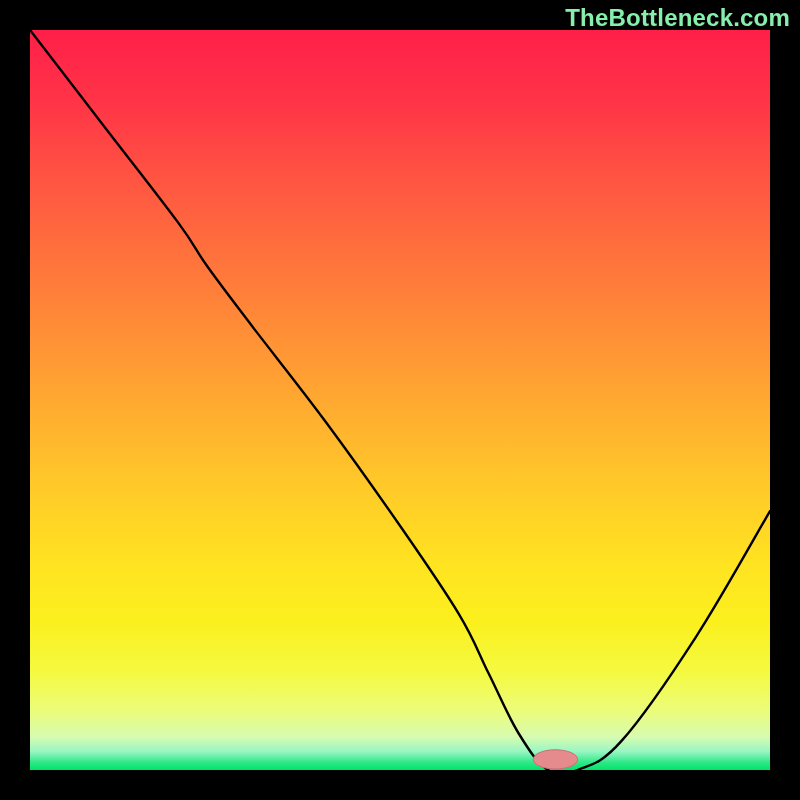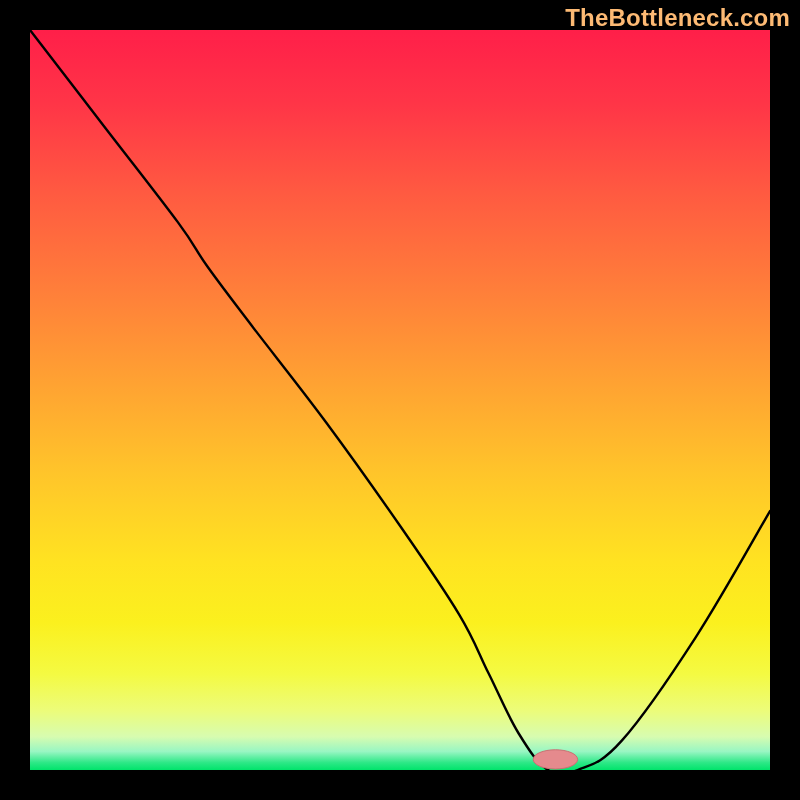"TheBottleneck.com" .watermark { color: #fdba74 -> #86efac }
